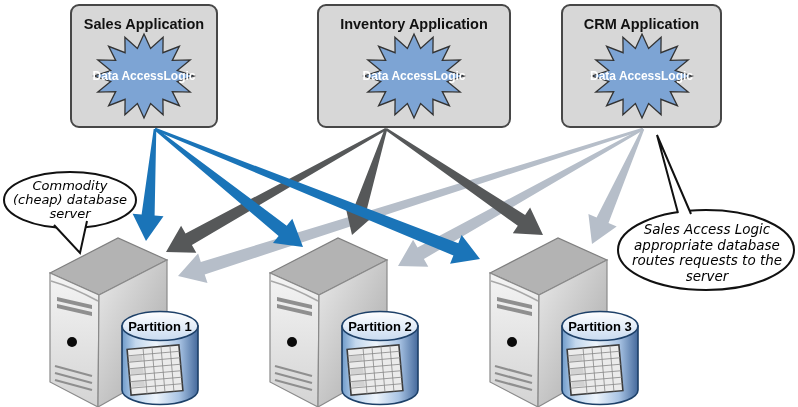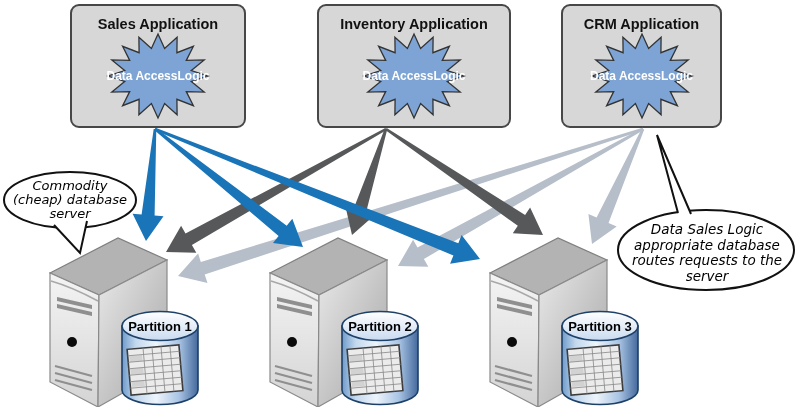"Sales Application" div.app-box { width: 176px -> 148px }
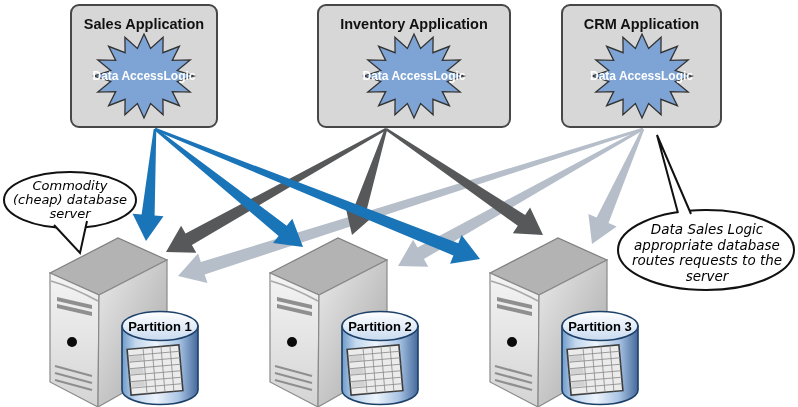"Data Sales Logic" div { text: Data Sales -> Sales Access }
